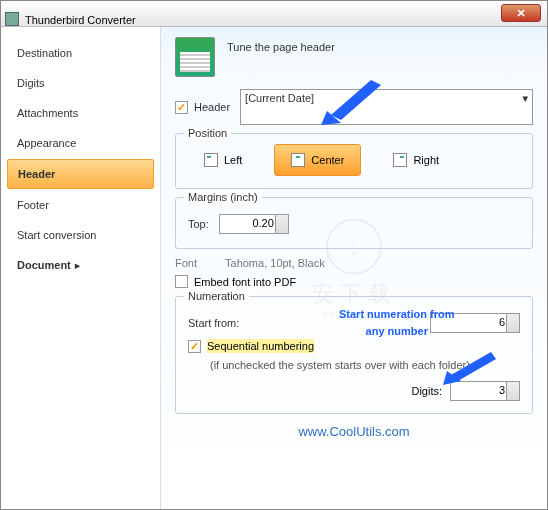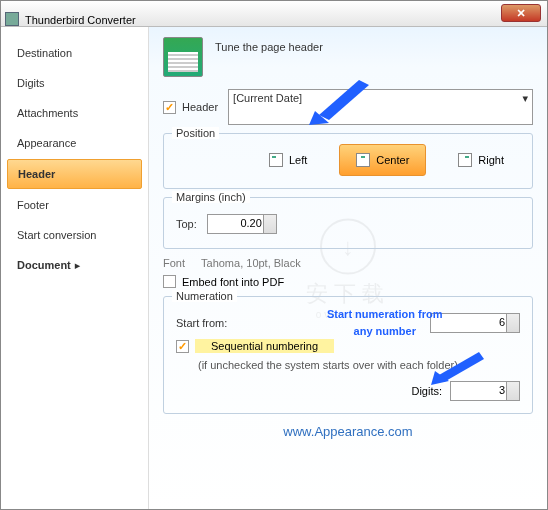"Destination" .sidebar { width: 148px -> 160px }
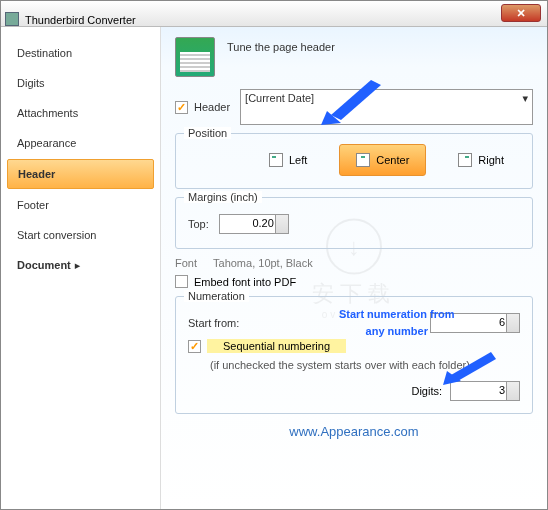"Left" .pos-group { justify-content: flex-end -> flex-start }
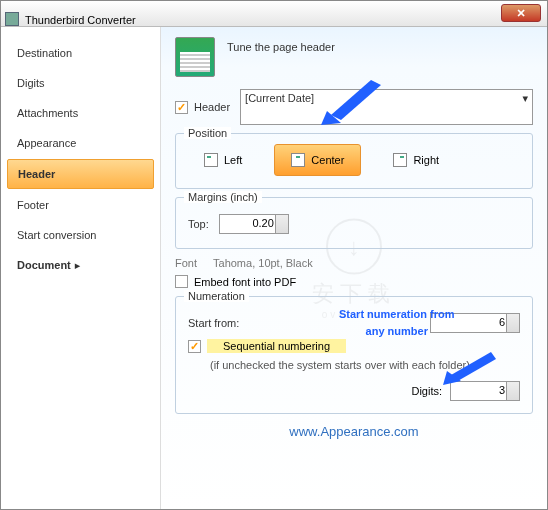"Font" .font-row { gap: 16px -> 28px }
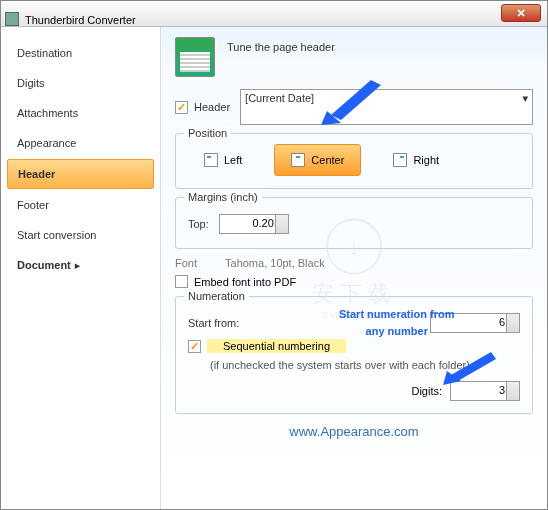"Sequential numbering" .highlight { padding: 1px 16px -> 1px 0 }
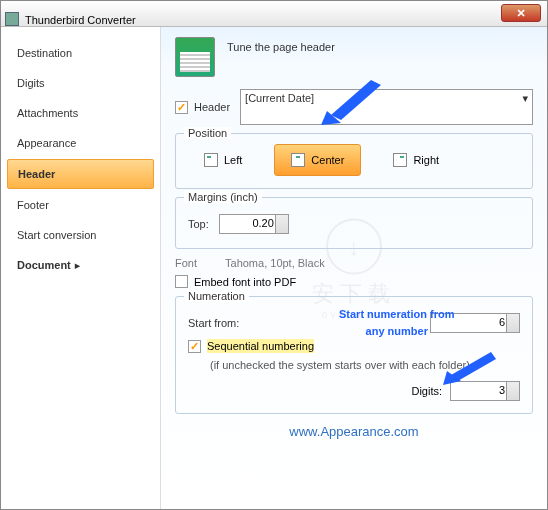"www.Appearance.com" div.footer-link { text: www.Appearance.com -> www.CoolUtils.com }
